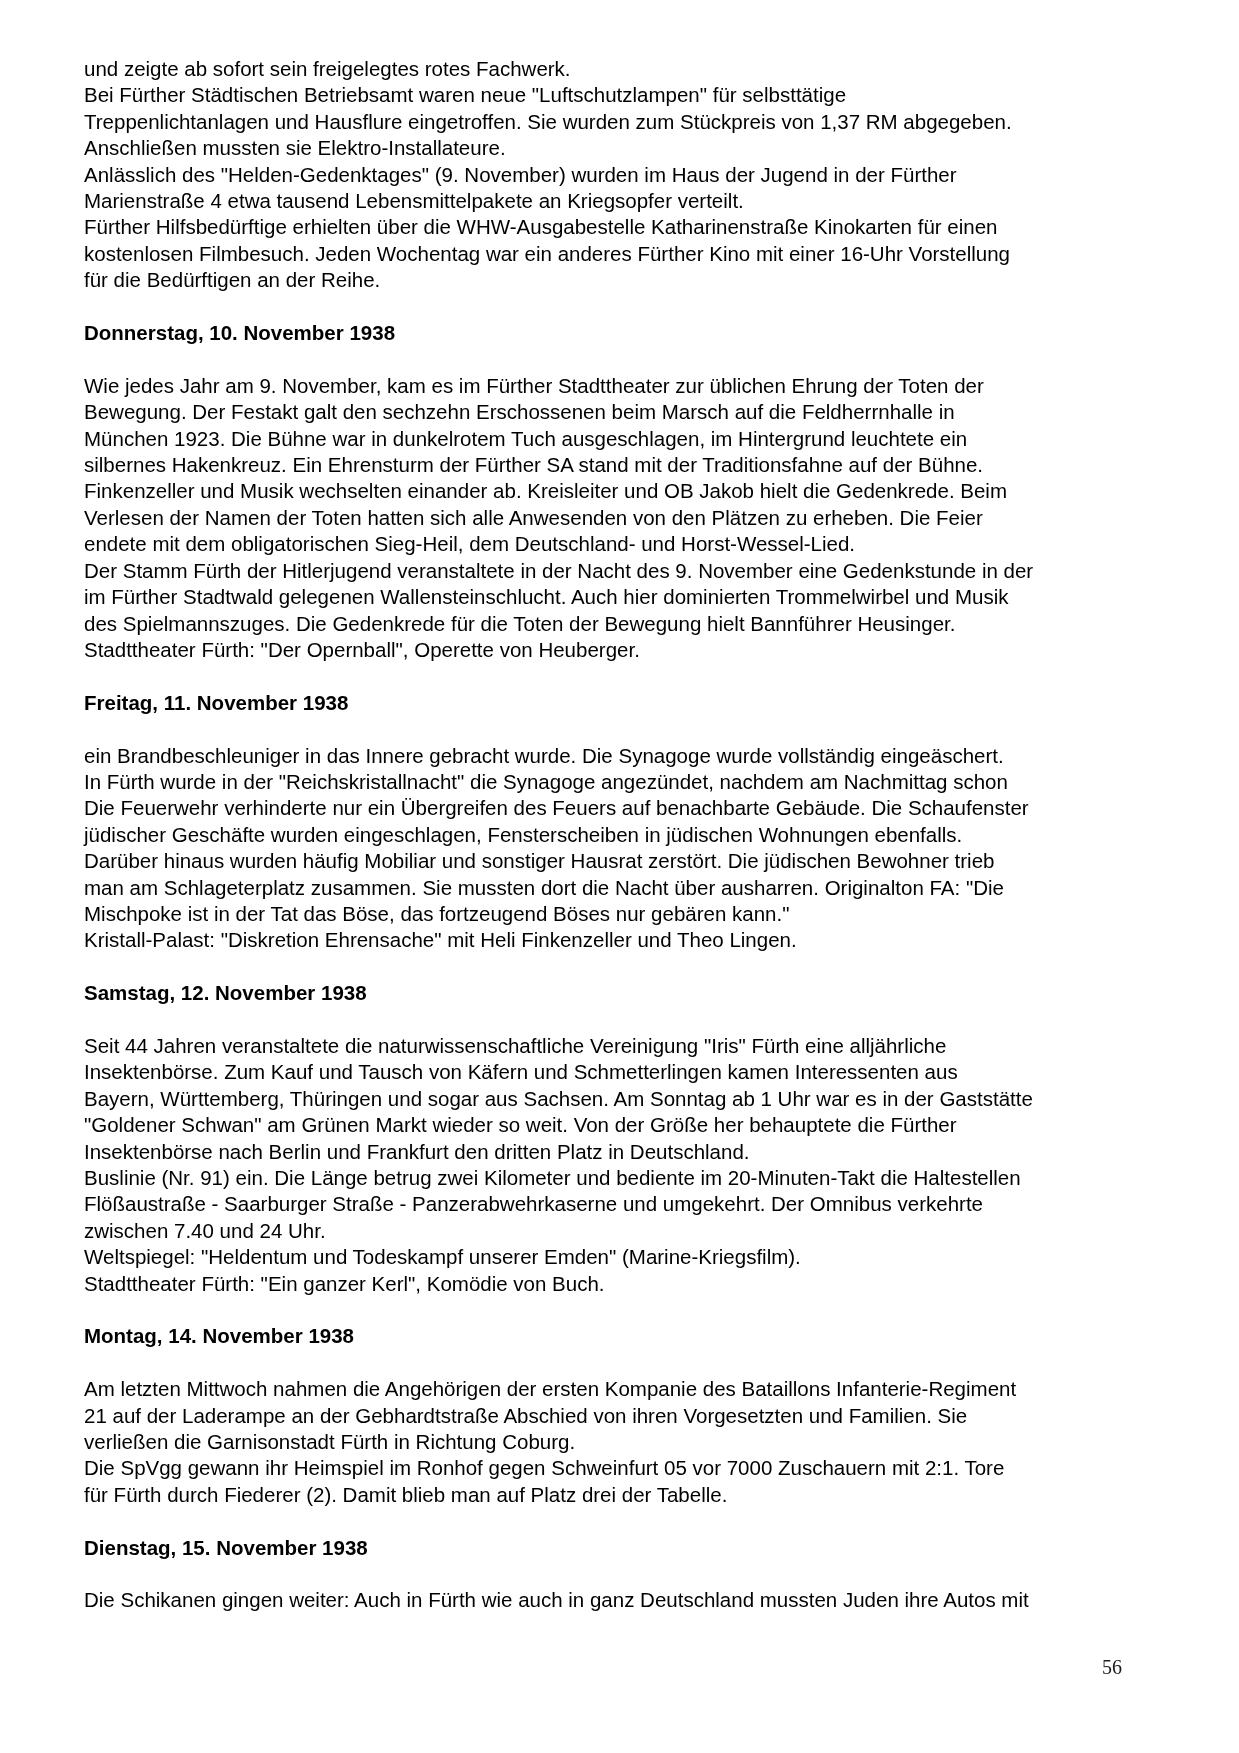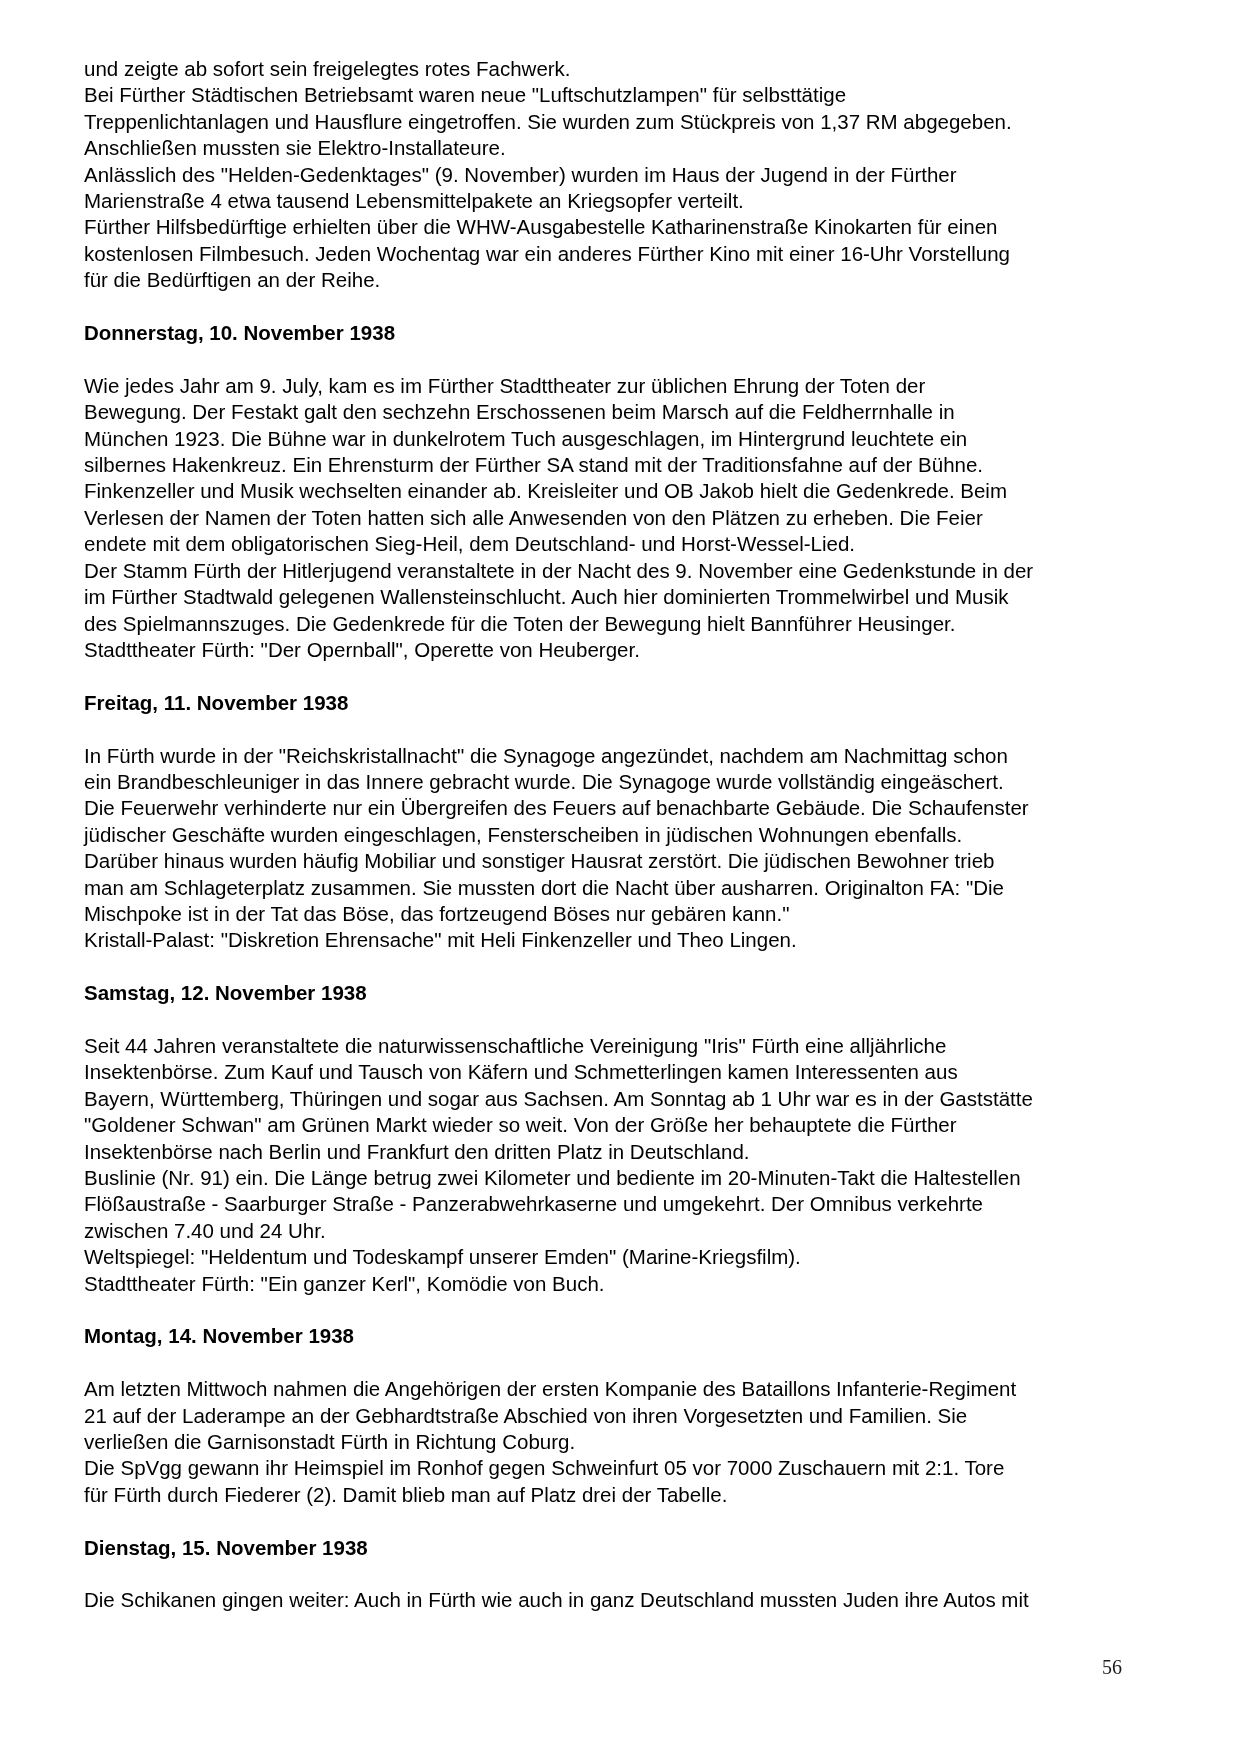"Wie jedes Jahr am 9." div.line { text: July -> November }
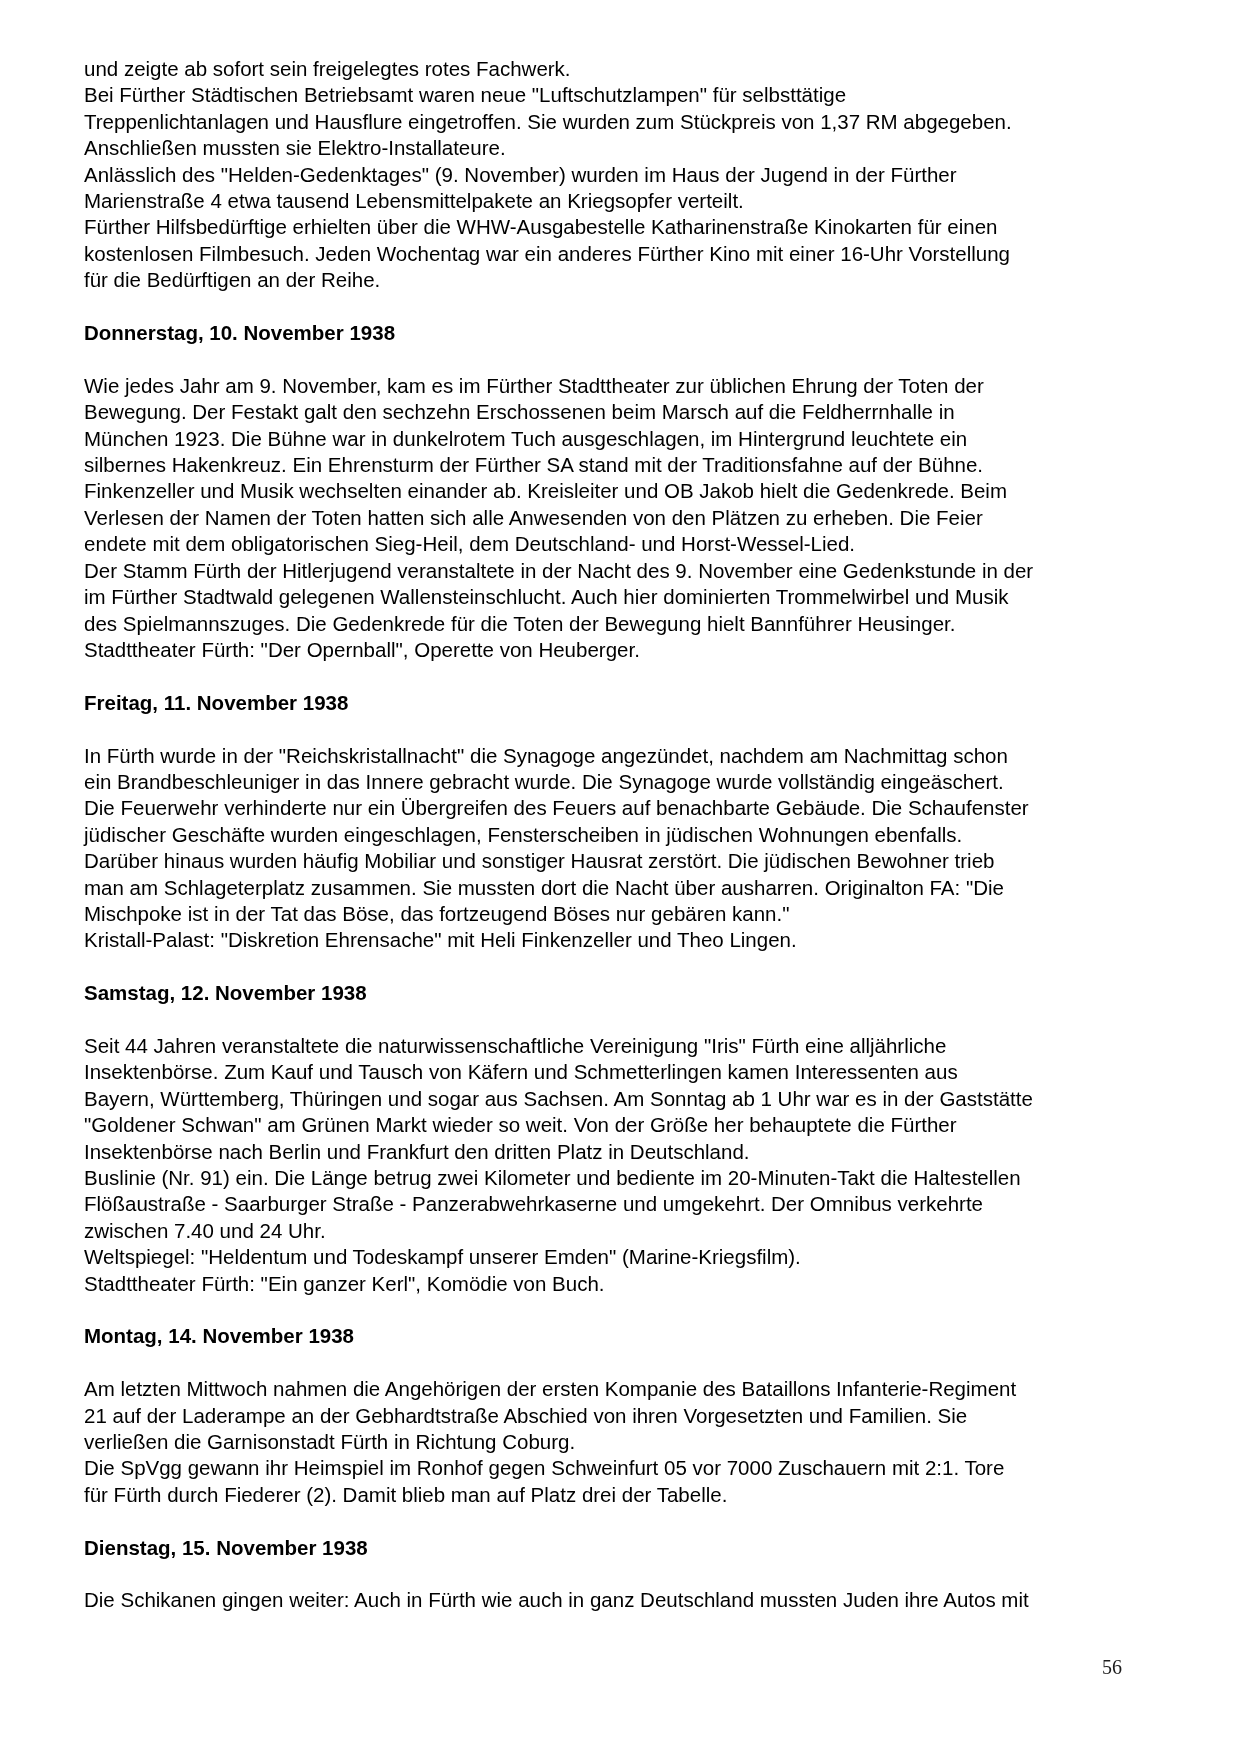"In Fürth wurde in der" div.line { order: before "ein Brandbeschleuniger in das Innere" -> after "ein Brandbeschleuniger in das Innere" }
